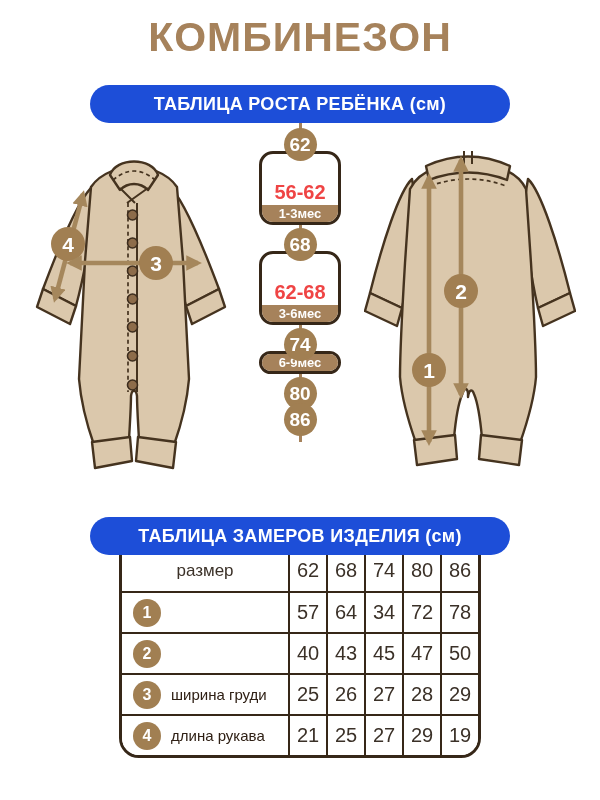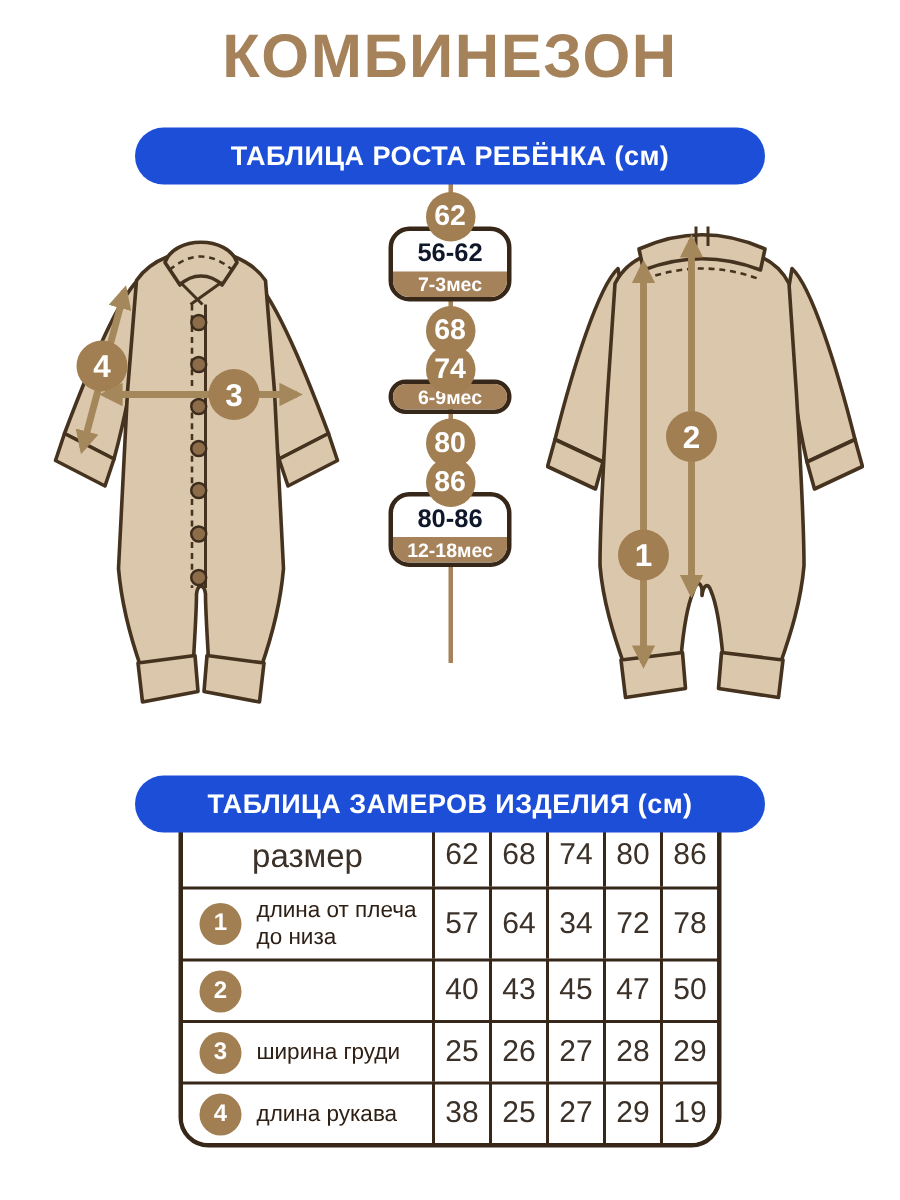"56-62" .badge-range { color: #0f172a -> #ef4444; font-size: 17px -> 20px; margin-top: none -> 24px }
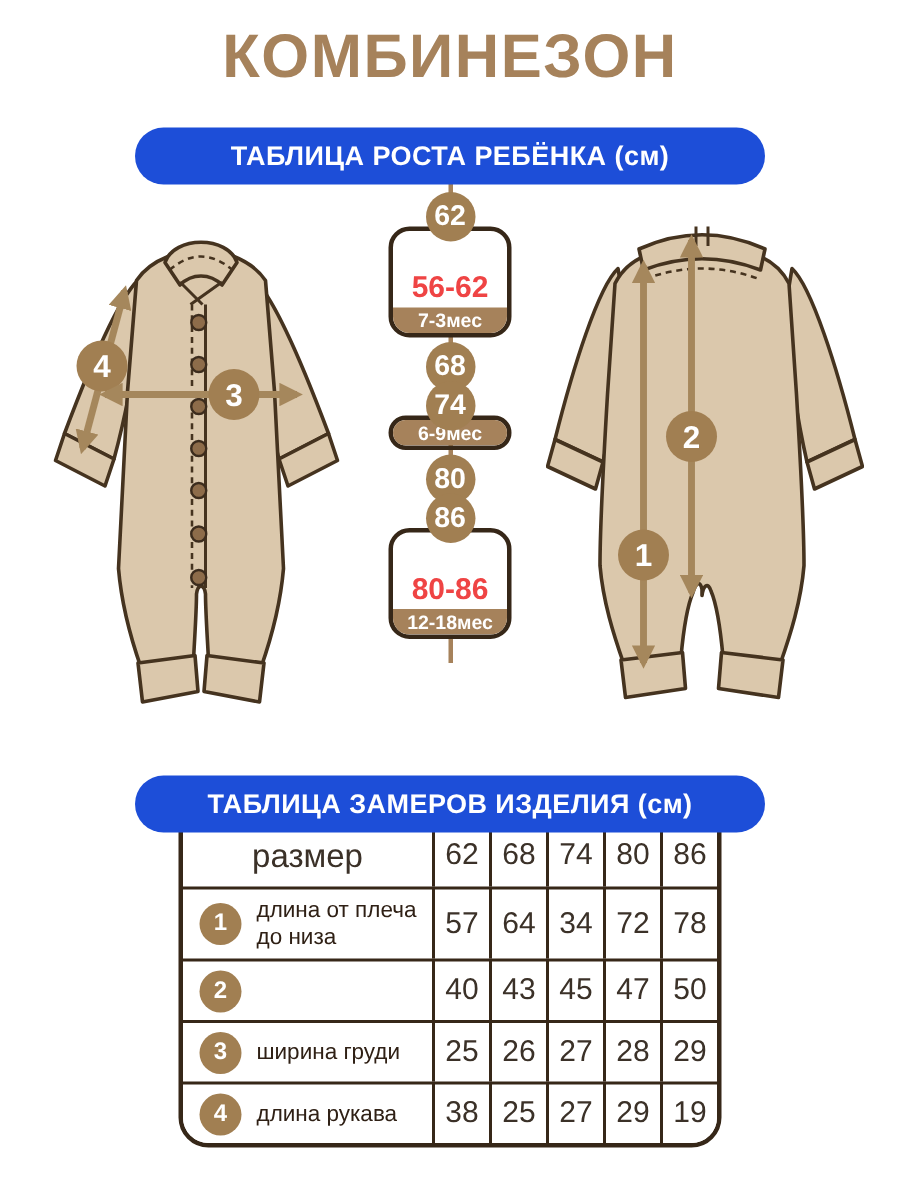"7-3мес" div.badge-age { text: 7-3мес -> 1-3мес }
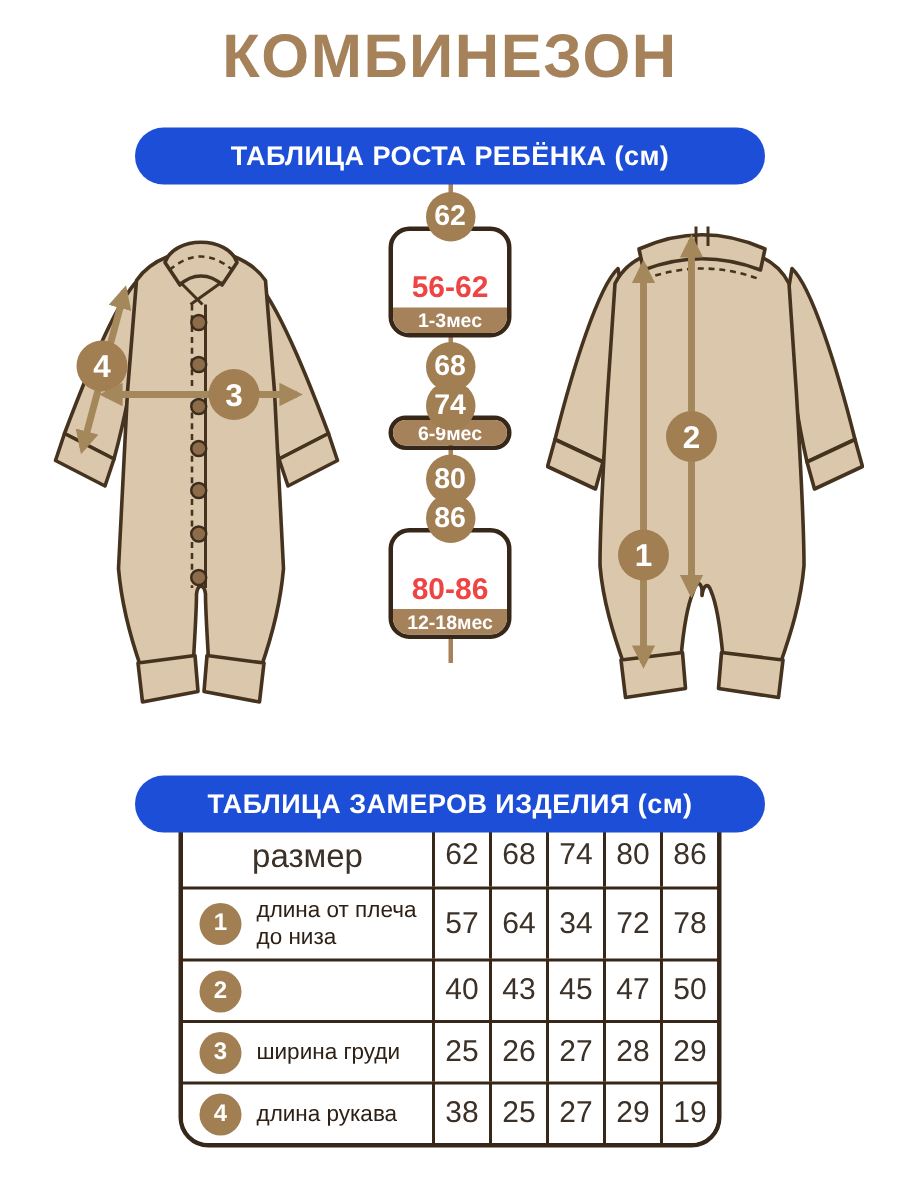"62-68" div.badge-box { html: none -> <div> <div>62-68</div> <div>3-6мес</div> </div> }
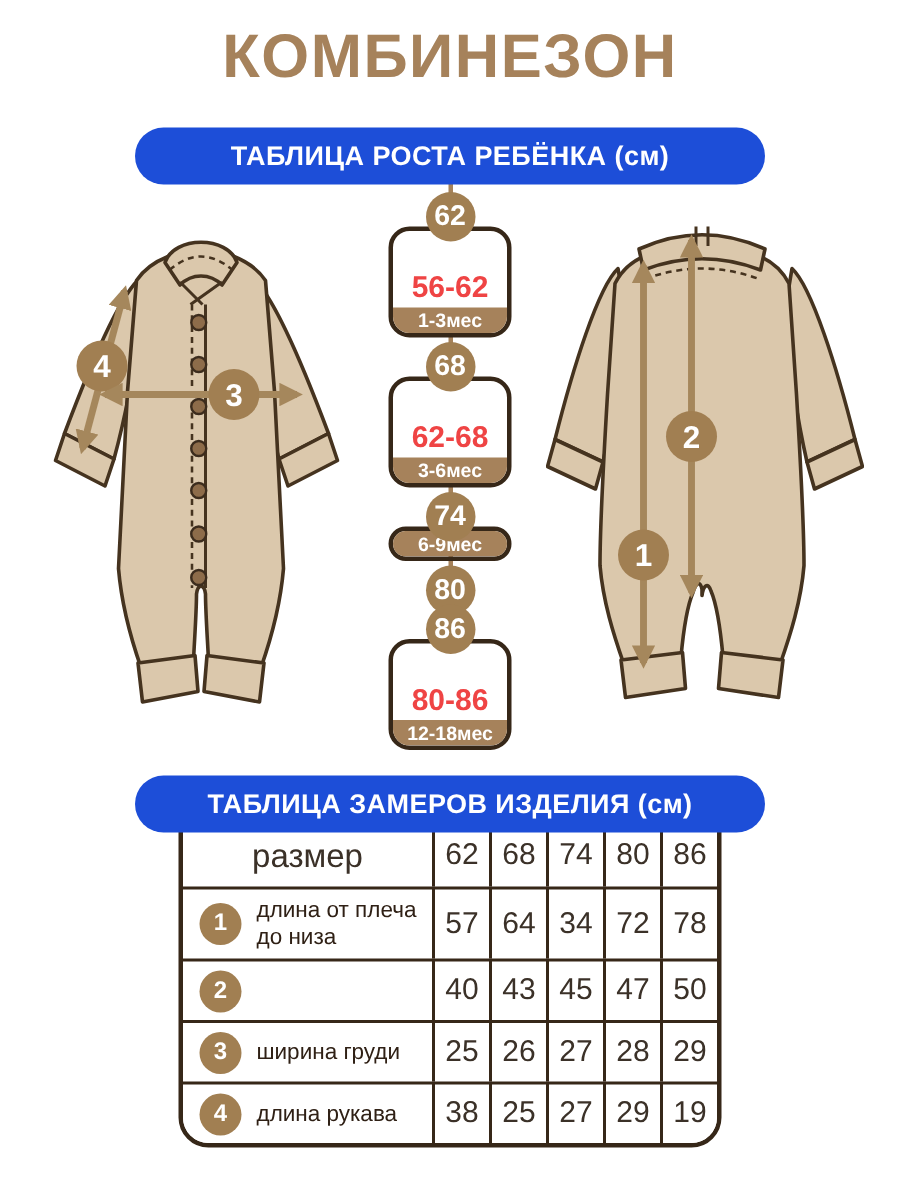"80-86" div.badge-box { html: <div> <div>80-86</div> <div>12-18мес</div> </div> -> none }
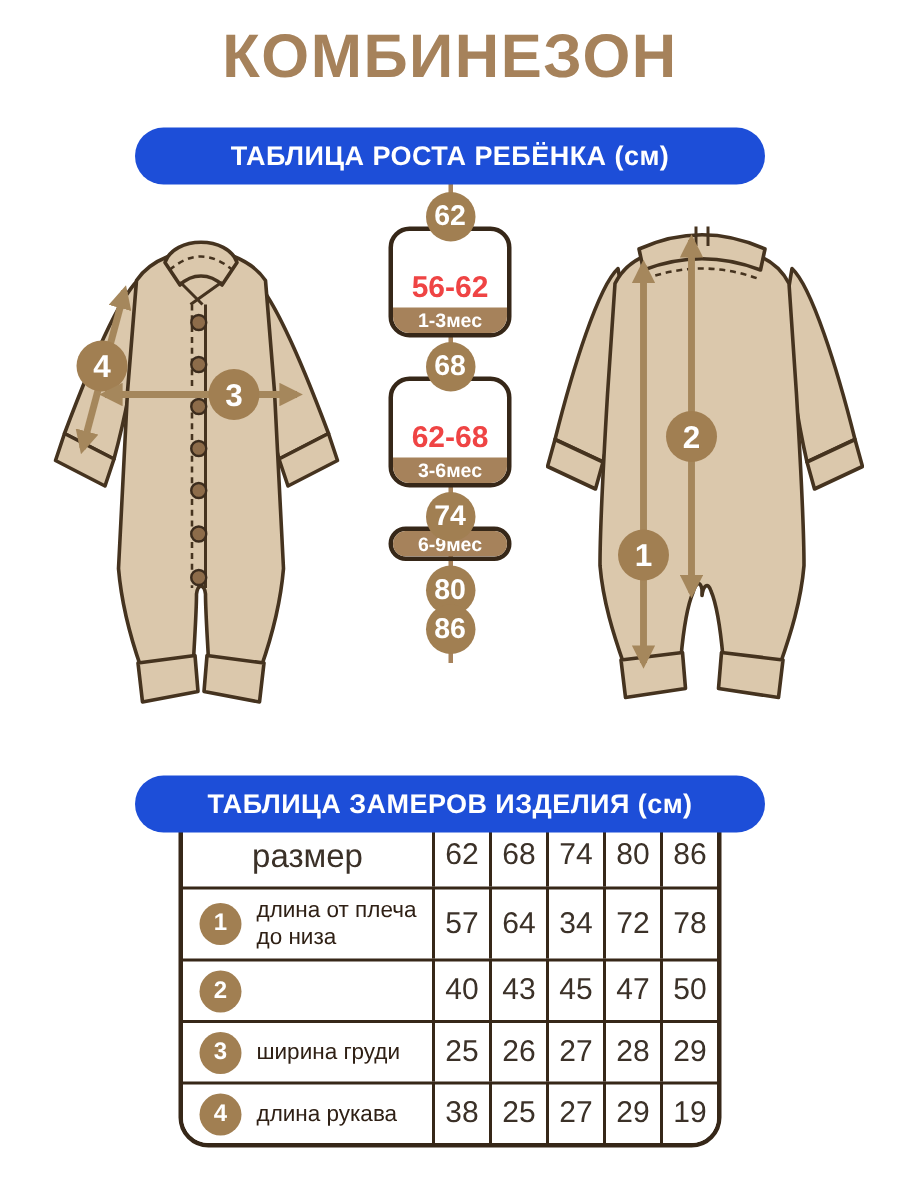"размер" .t-label-head { font-size: 22px -> 17px }
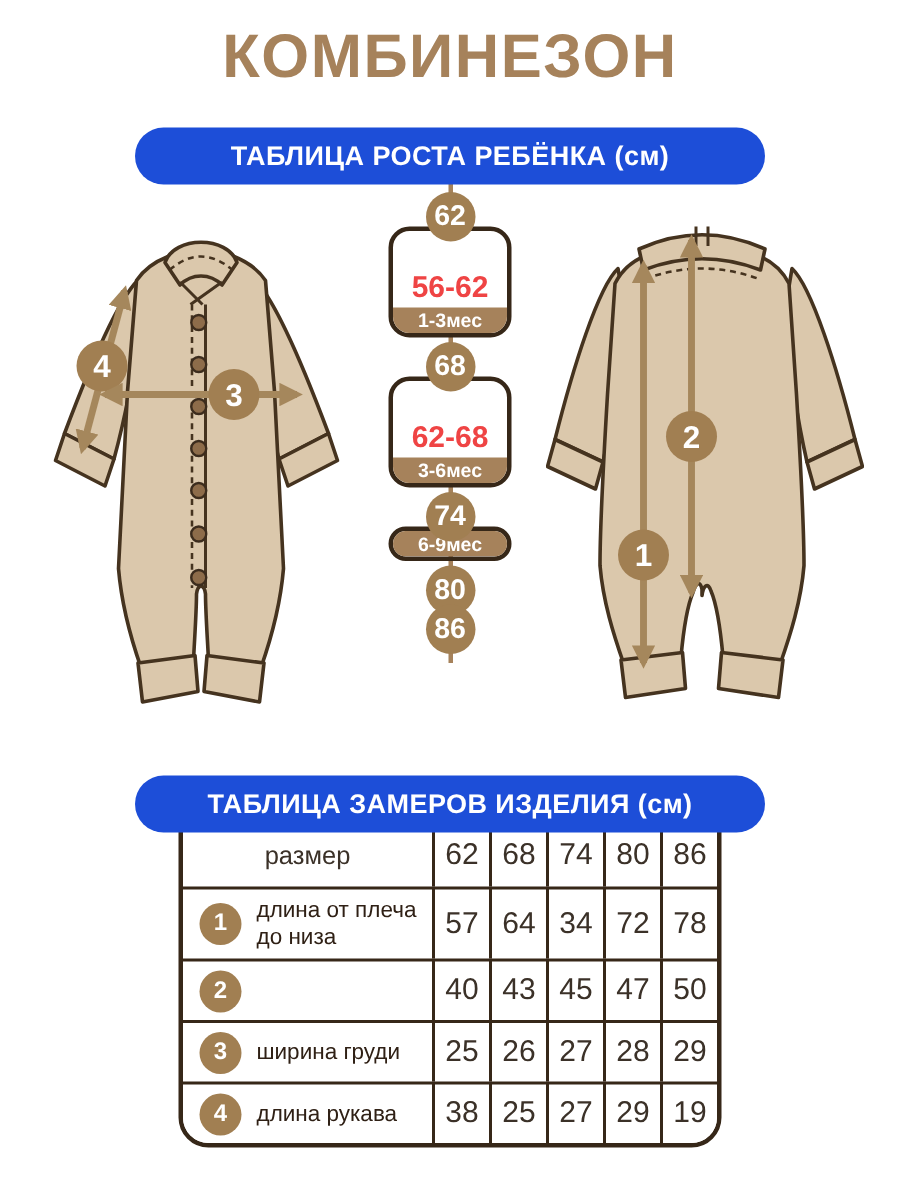"длина от плеча до низа" span { html: <span>длина от плеча до низа</span> -> none }
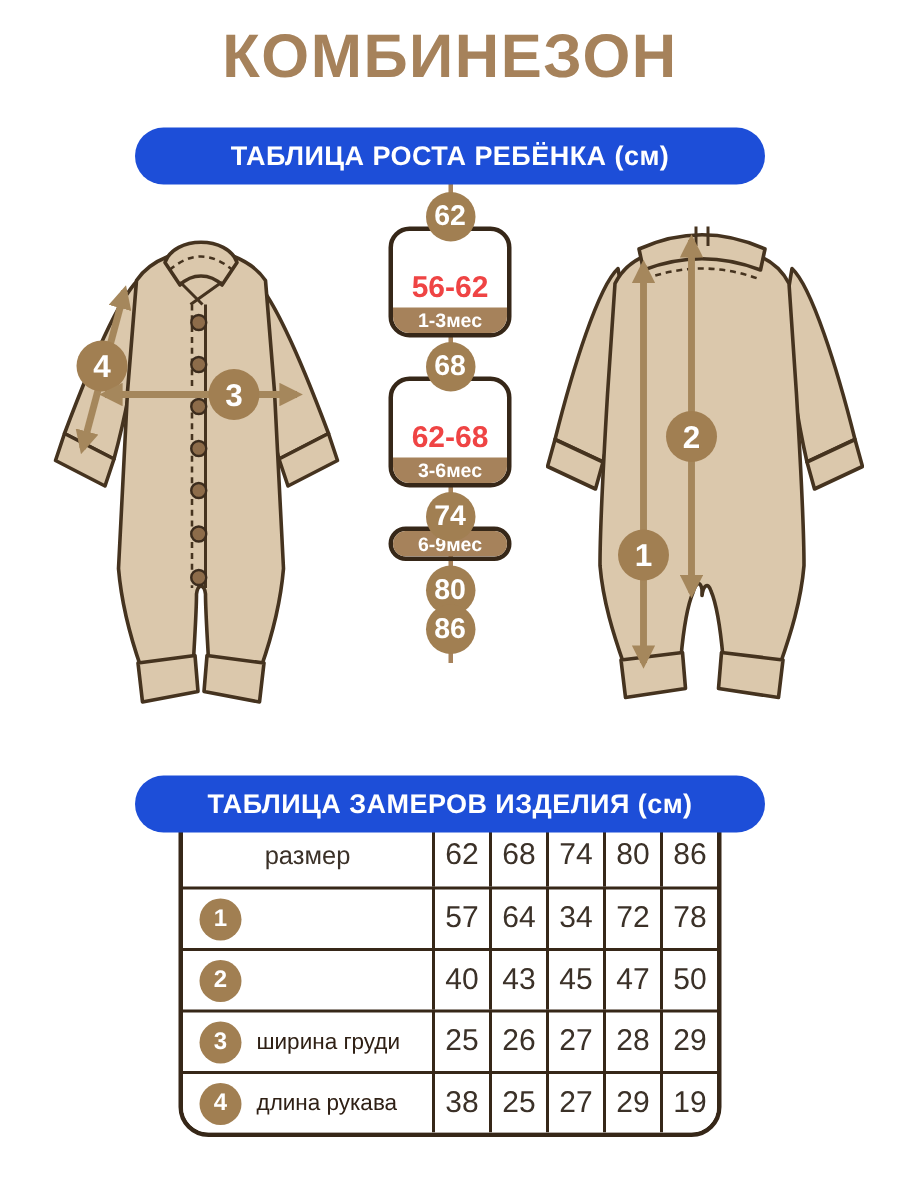"38" div.t-cell { text: 38 -> 21 }
